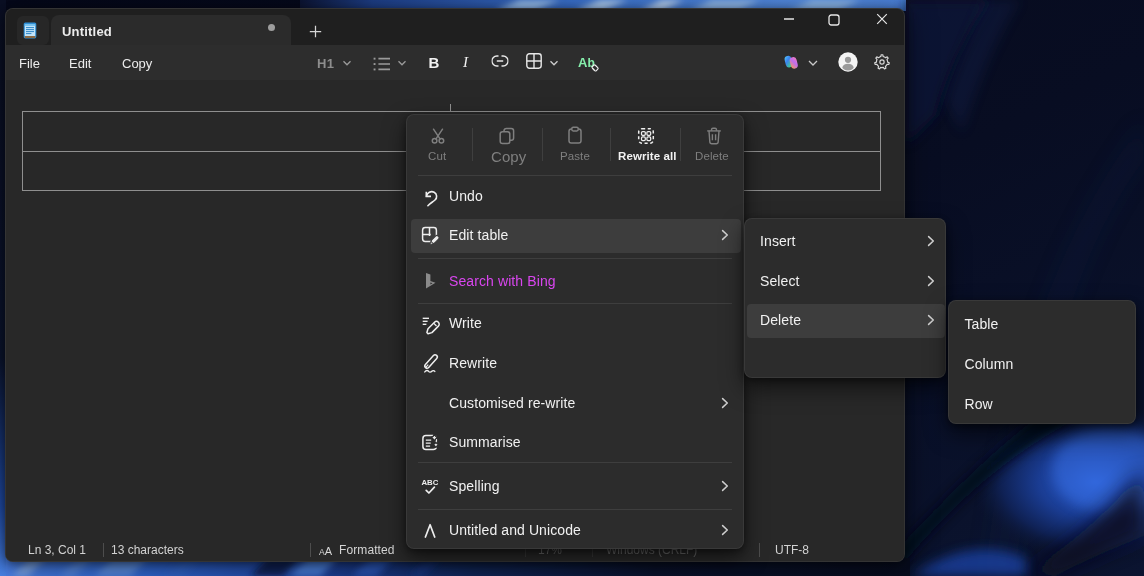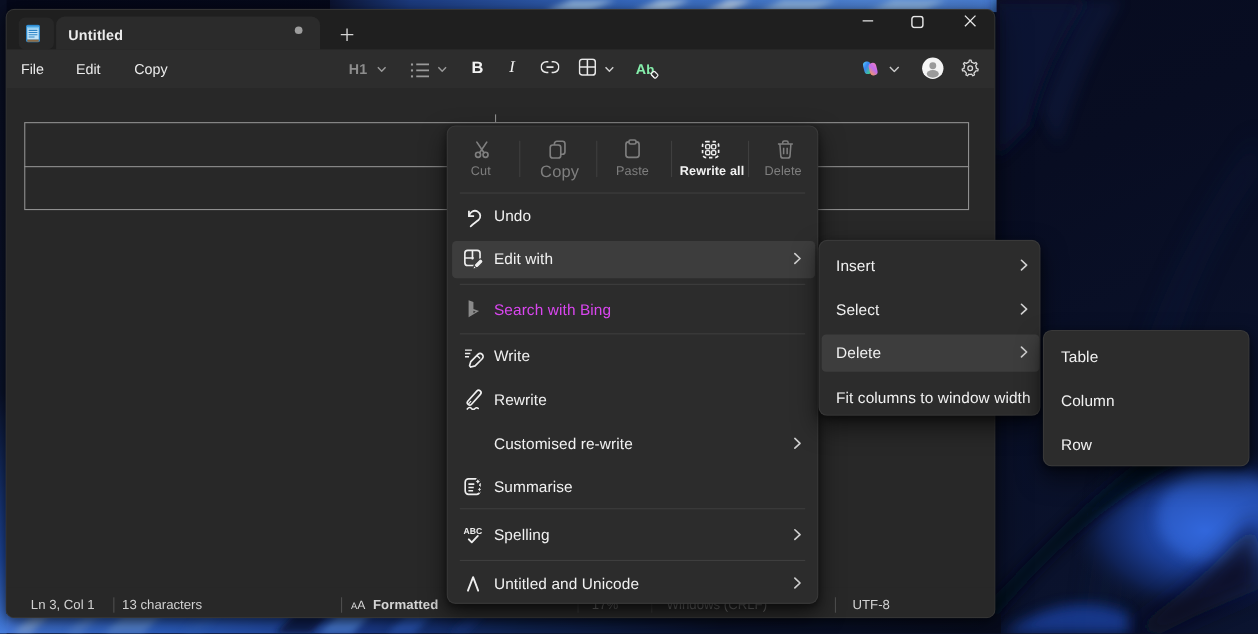"Edit with" div.mtxt { text: with -> table }
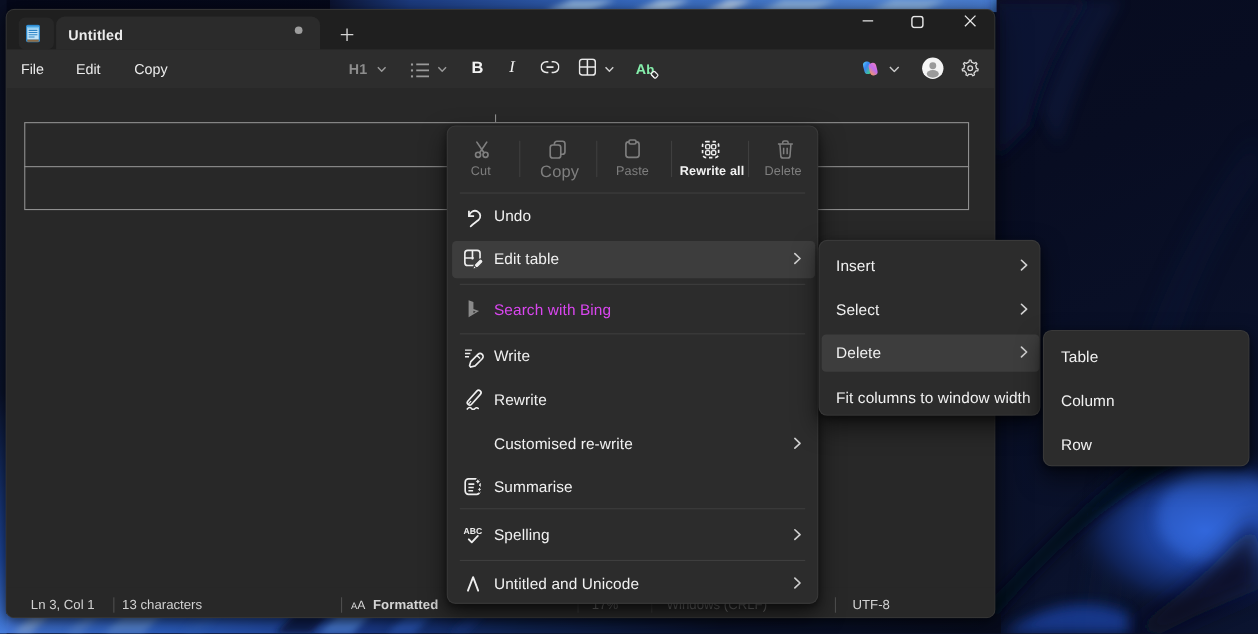"Fit columns to window width" div.mtxt { html: <div>Fit columns to window width</div> -> none }
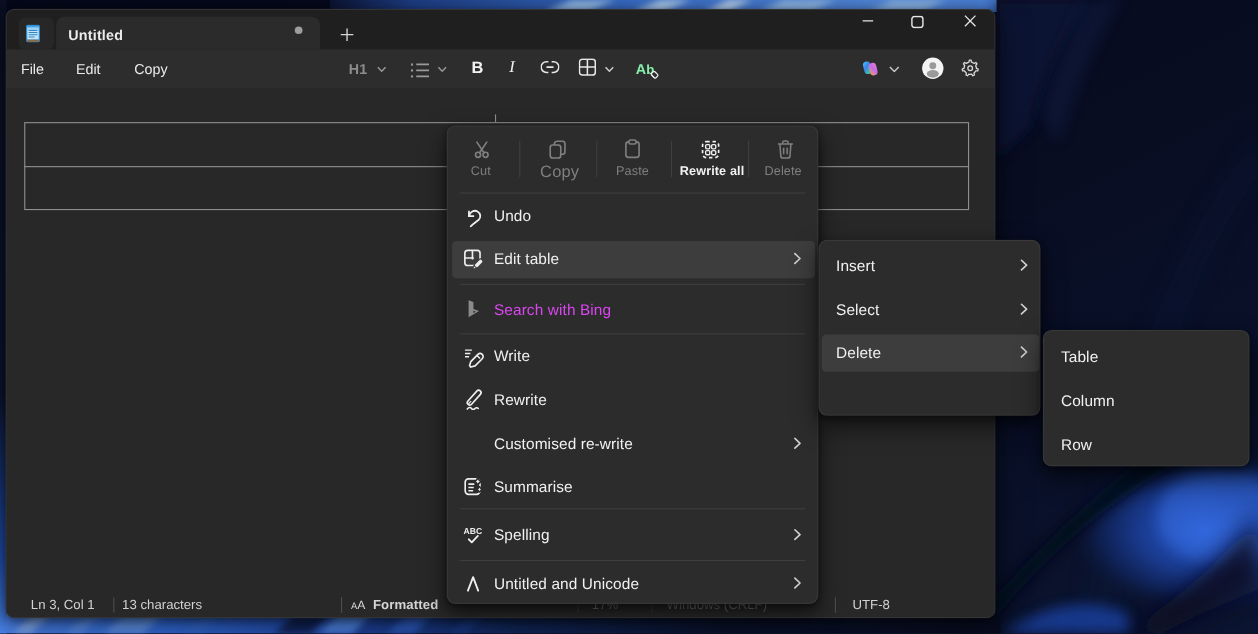"Formatted" div.stxt { font-weight: 700 -> 400 }
